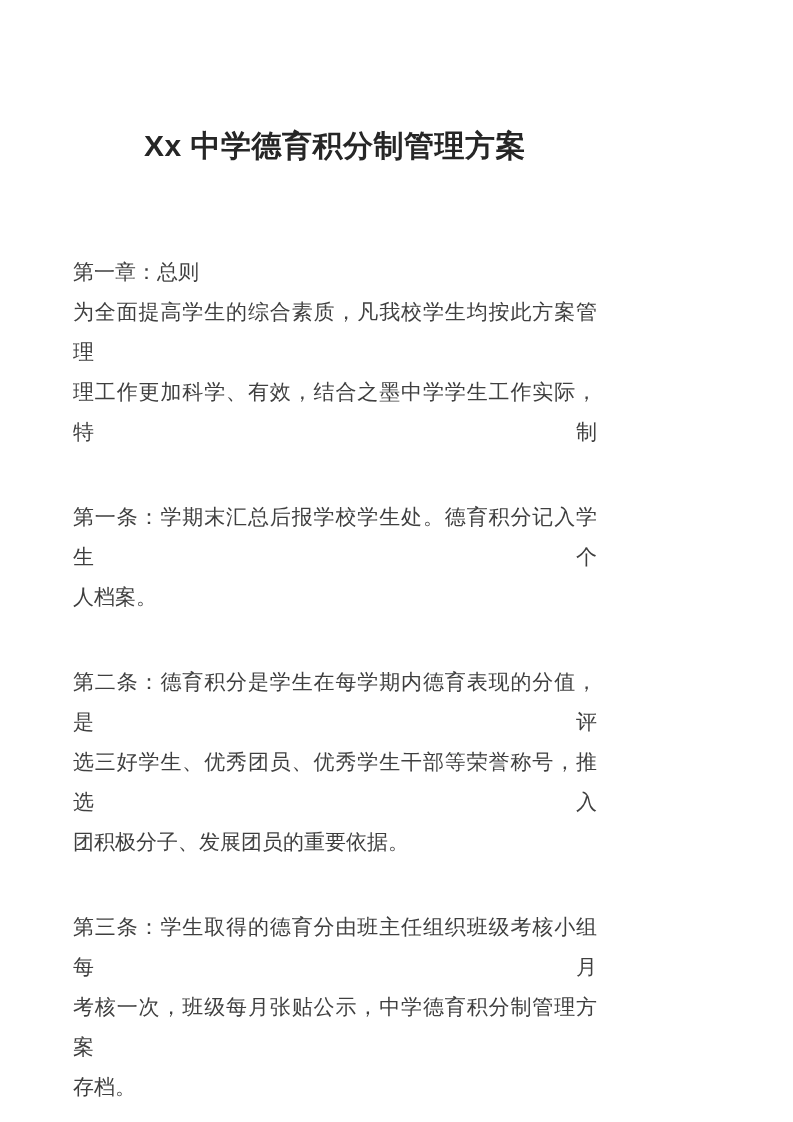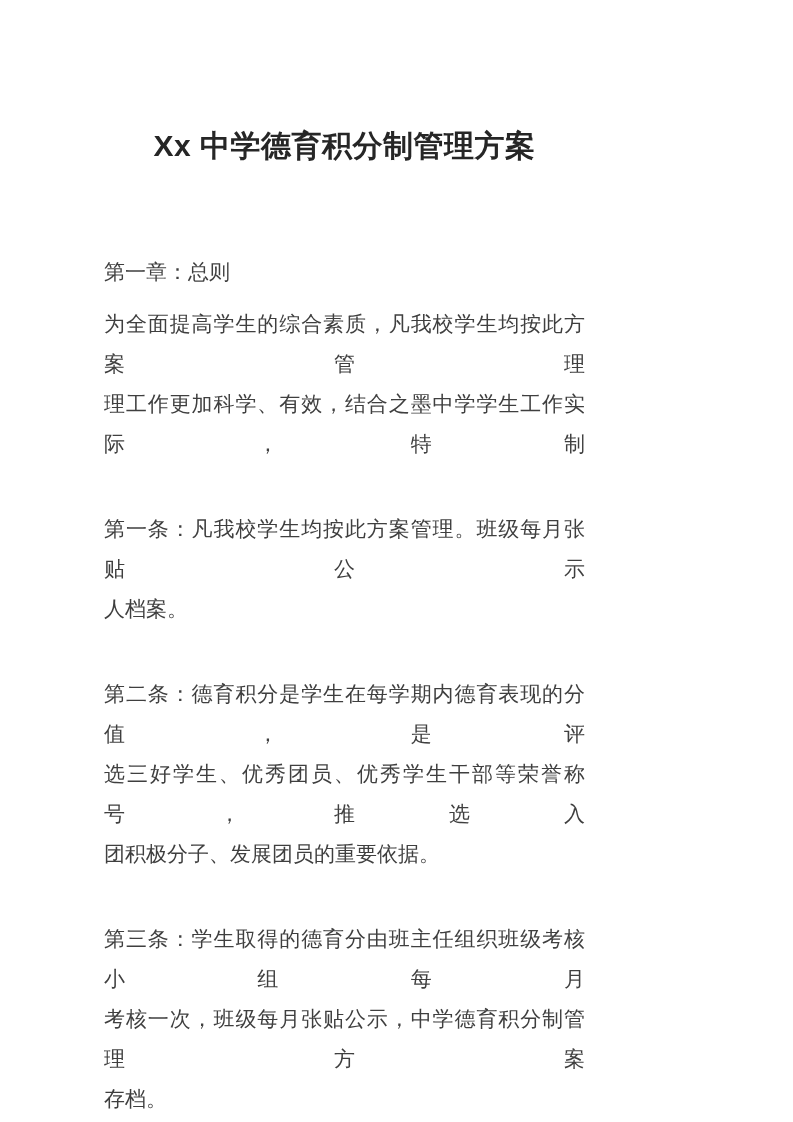"Xx 中学德育积分制管理方案" .page { padding: 126px 111px 0 92px -> 126px 111px 0 73px }
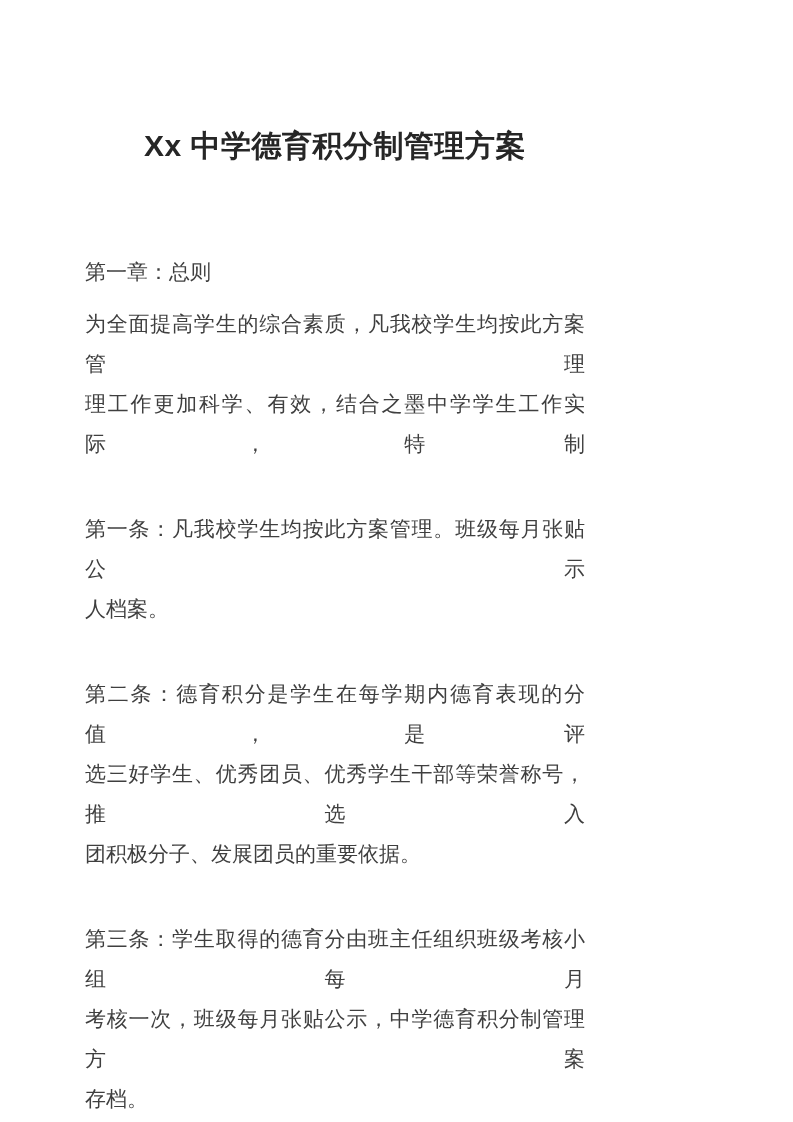"第一章：总则" .para { margin: 12px -> 0 }
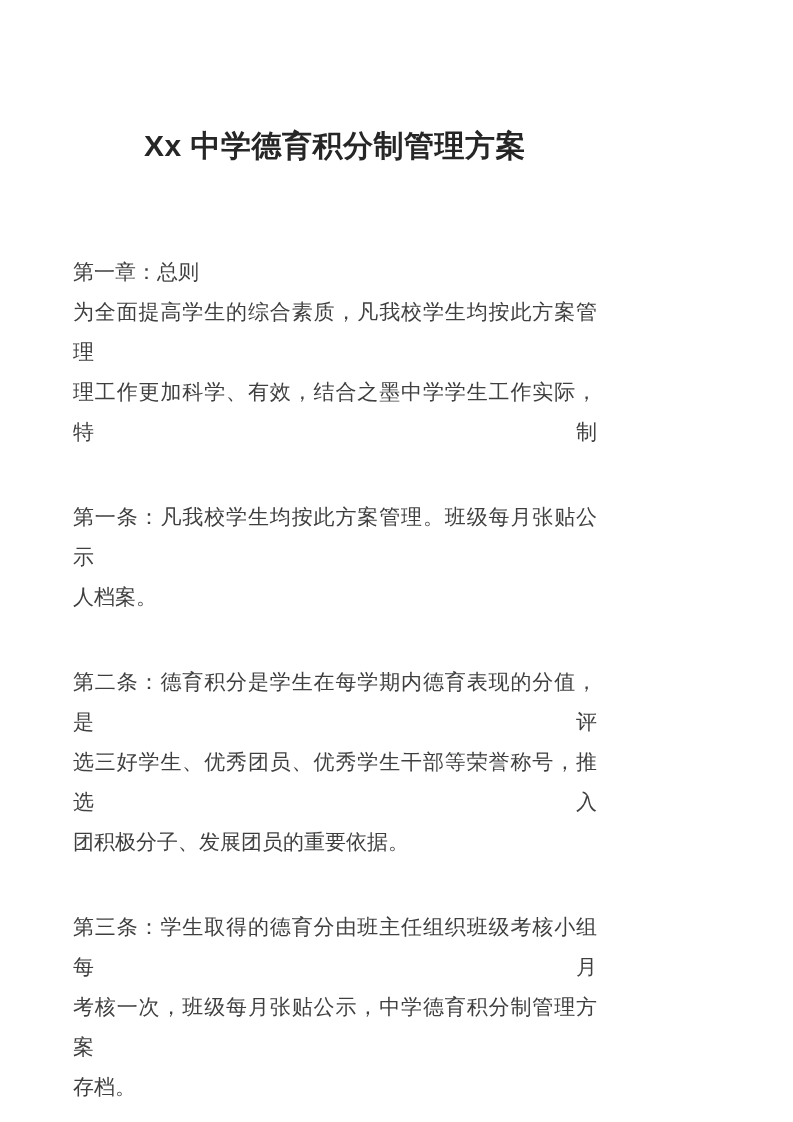"第一条：凡我校学生均按此方案管理。班级每月张贴公示" div.line { text: 凡我校学生均按此方案管理。班级每月张贴公示 -> 学期末汇总后报学校学生处。德育积分记入学生个 }
